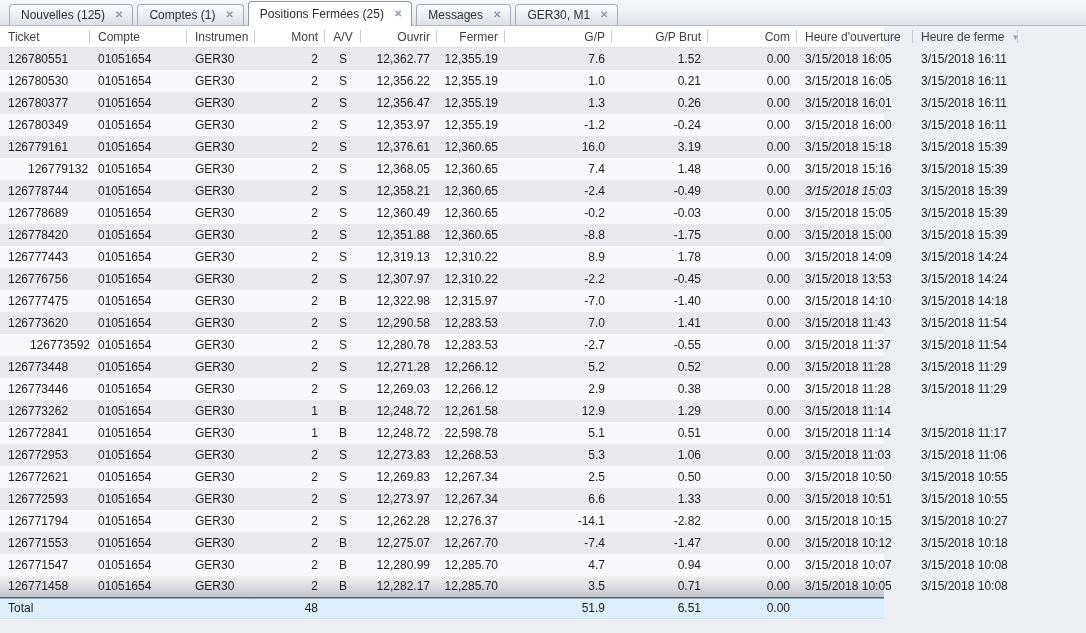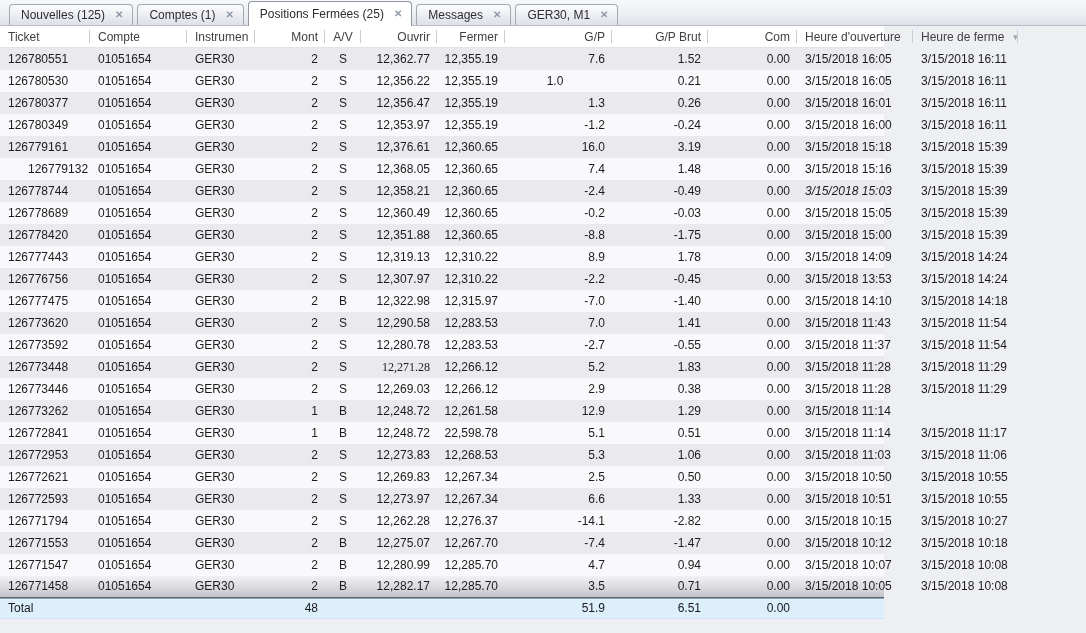"1.0" div.cell { text-align: center -> none }
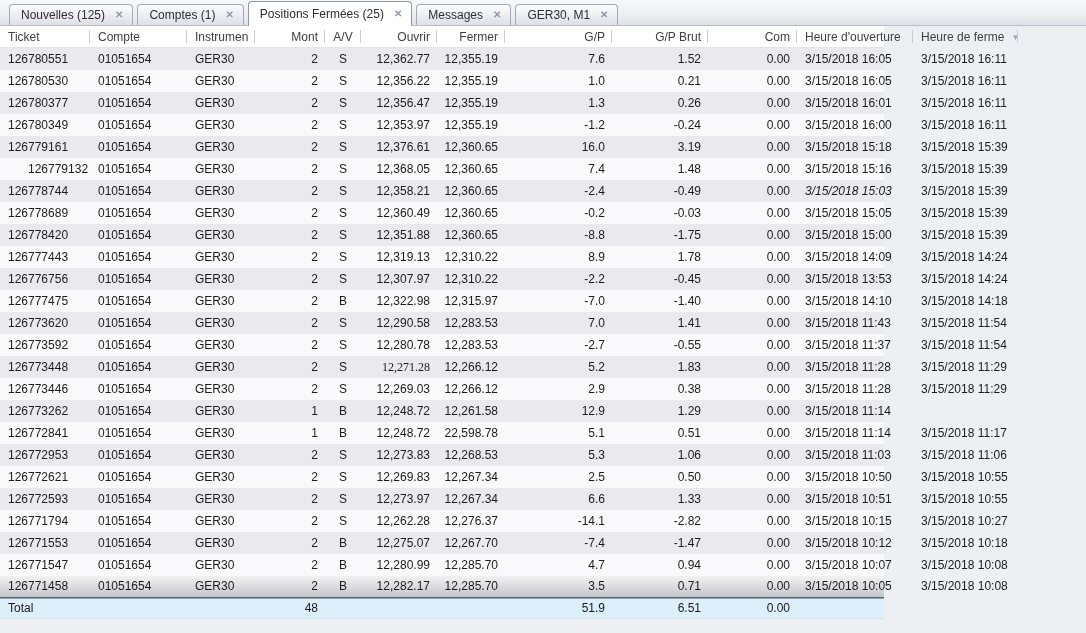"126773592" div.cell { text-align: none -> right }
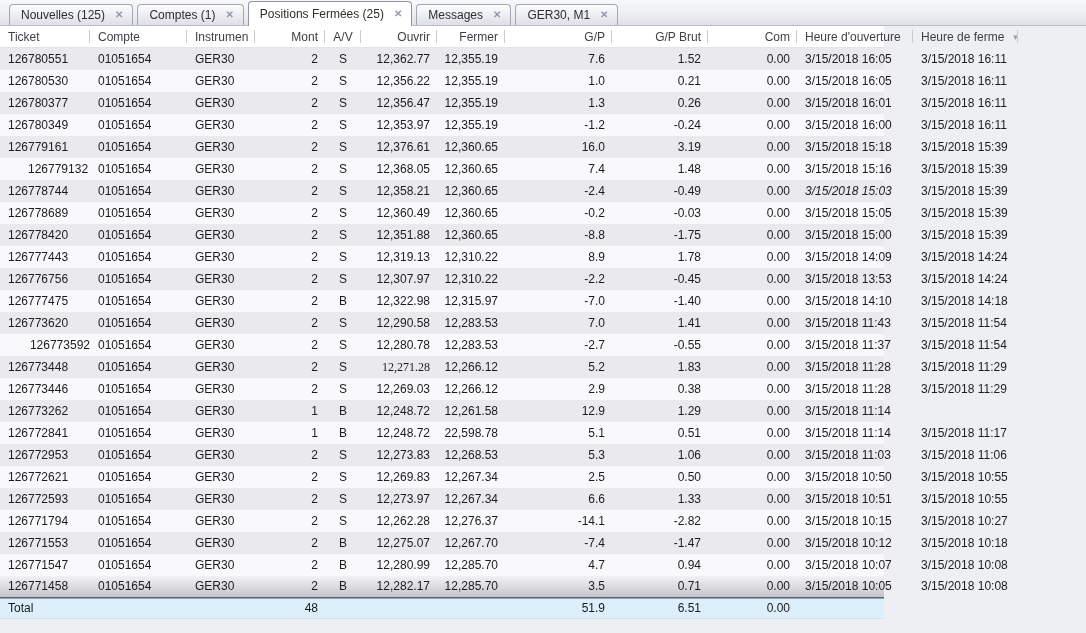"12,271.28" div.cell { font-family: Liberation Serif, serif -> none }
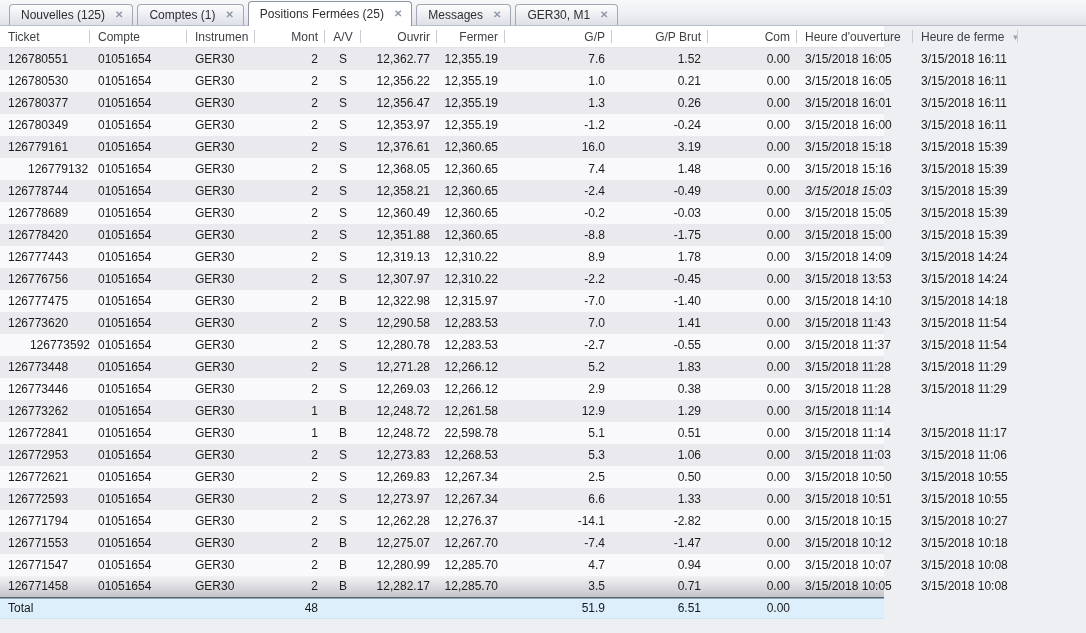"1.83" div.cell { text: 1.83 -> 0.52 }
